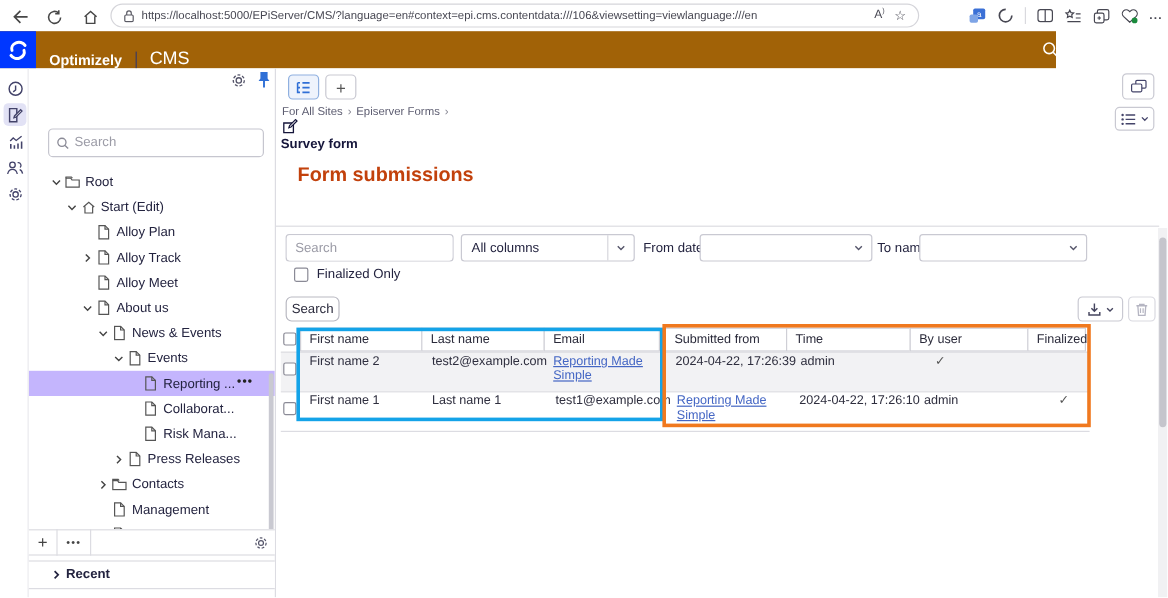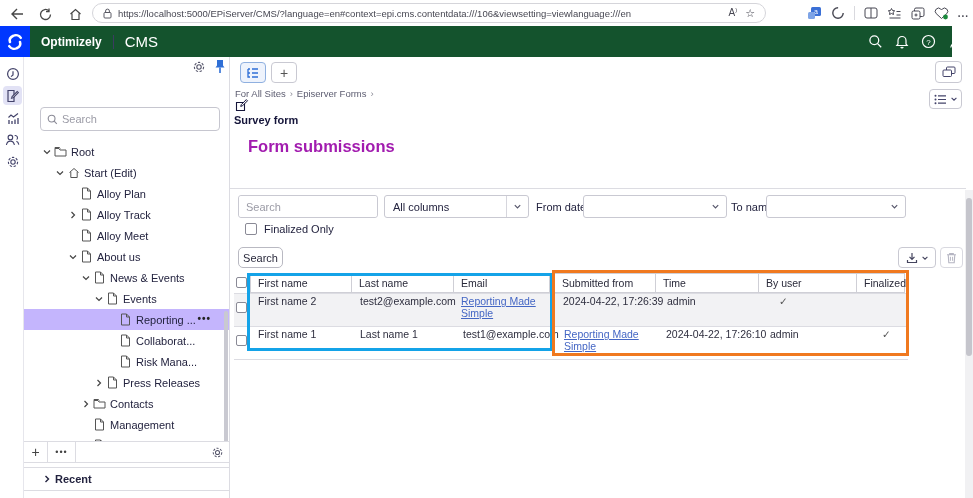"Optimizely" .topbar { align-items: center -> flex-end; background: #14532d -> #a16207; width: 952px -> 880px }
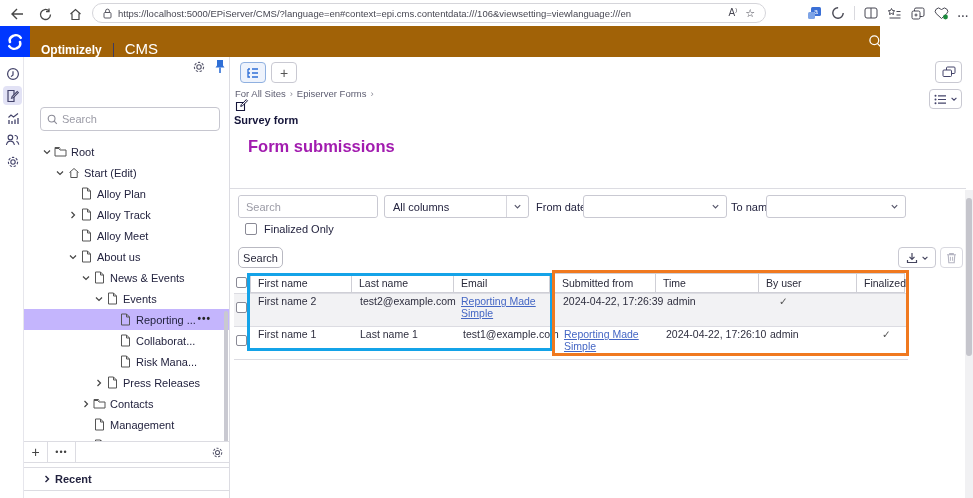"Form submissions" .page-h { color: #a21caf -> #c2410c }
